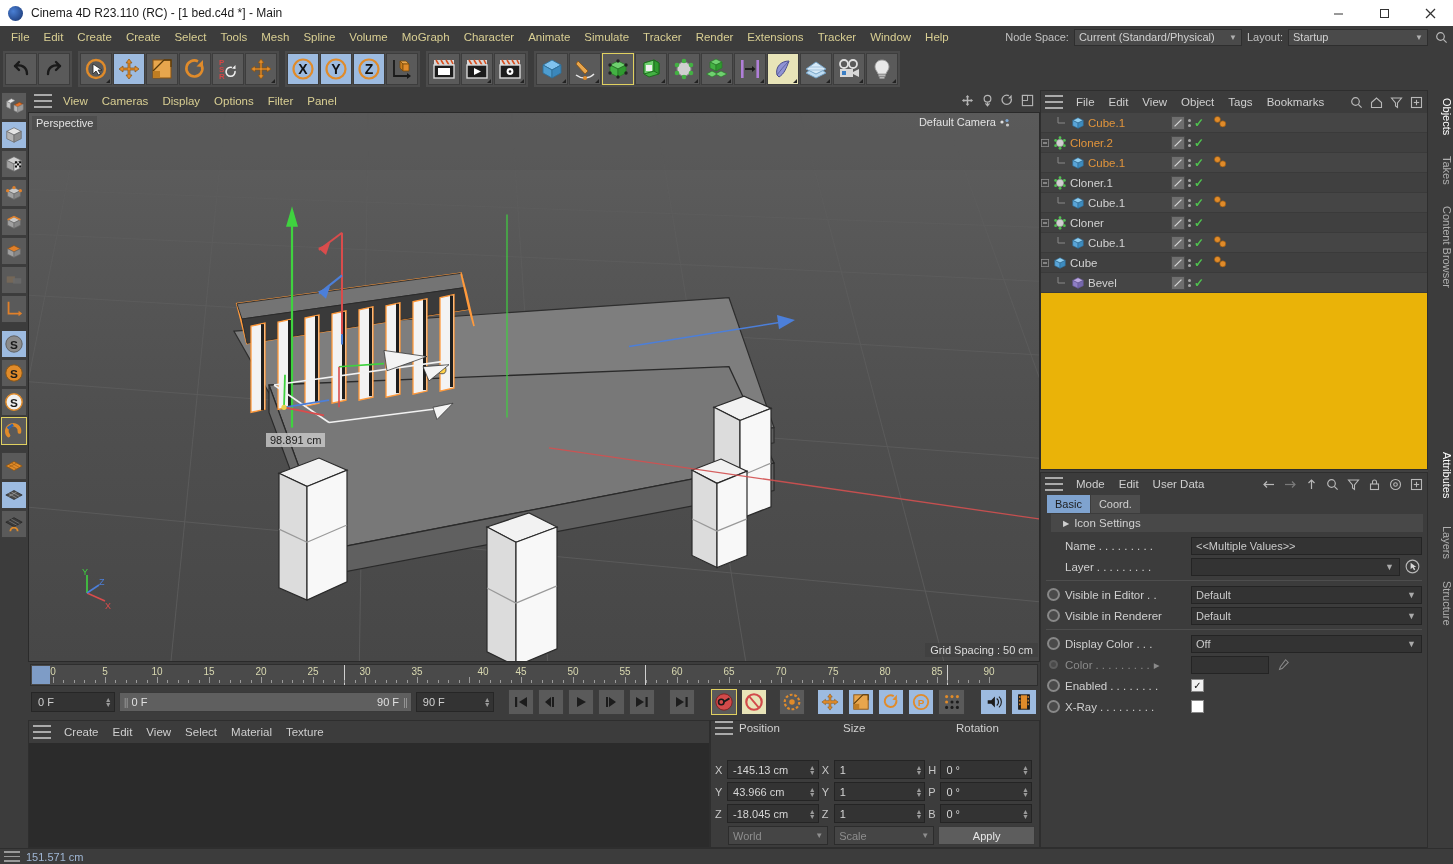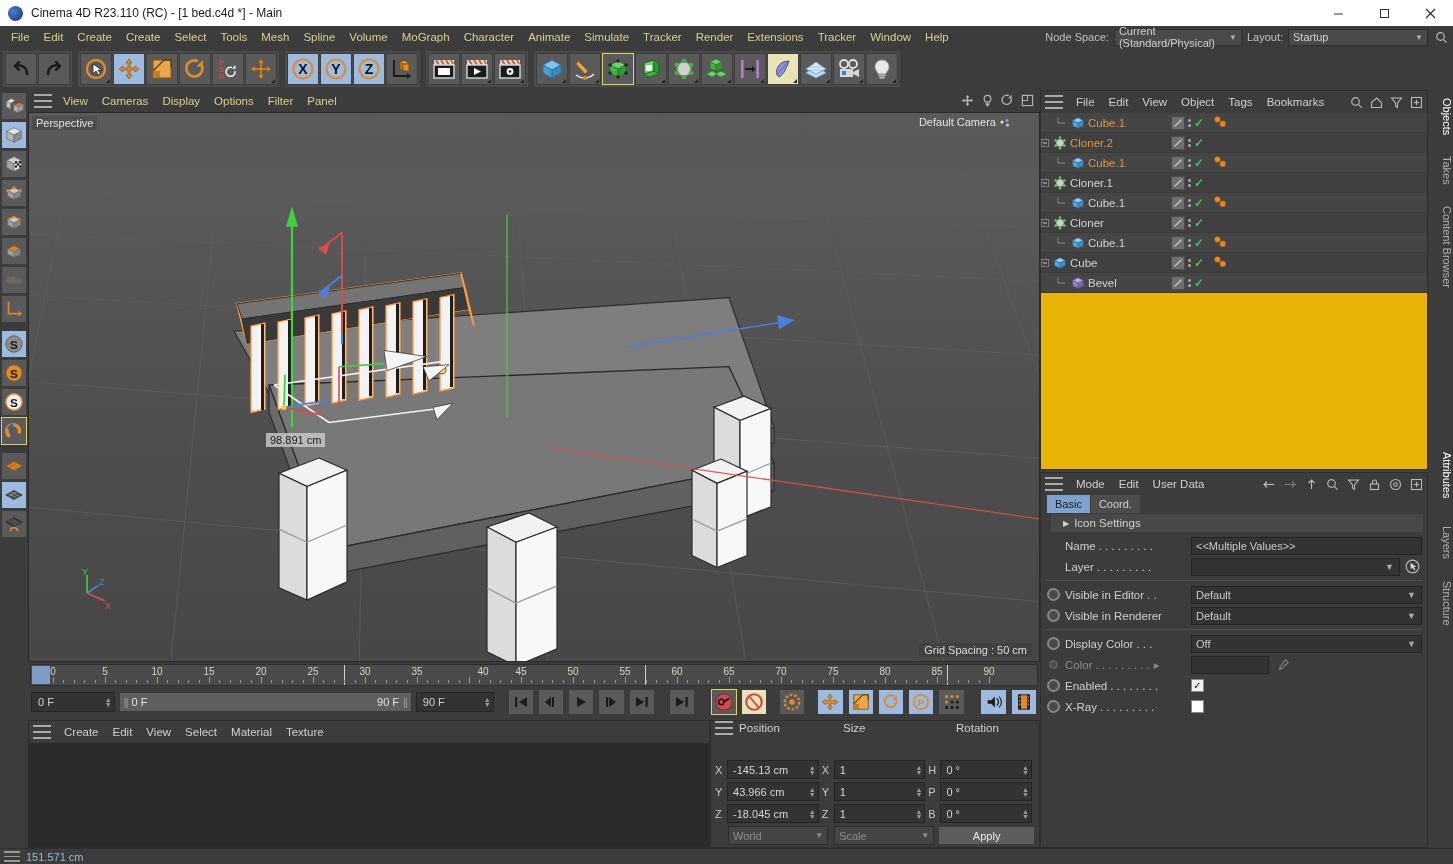"Current (Standard/Physical)" div.ns-select { width: 128px -> 168px }
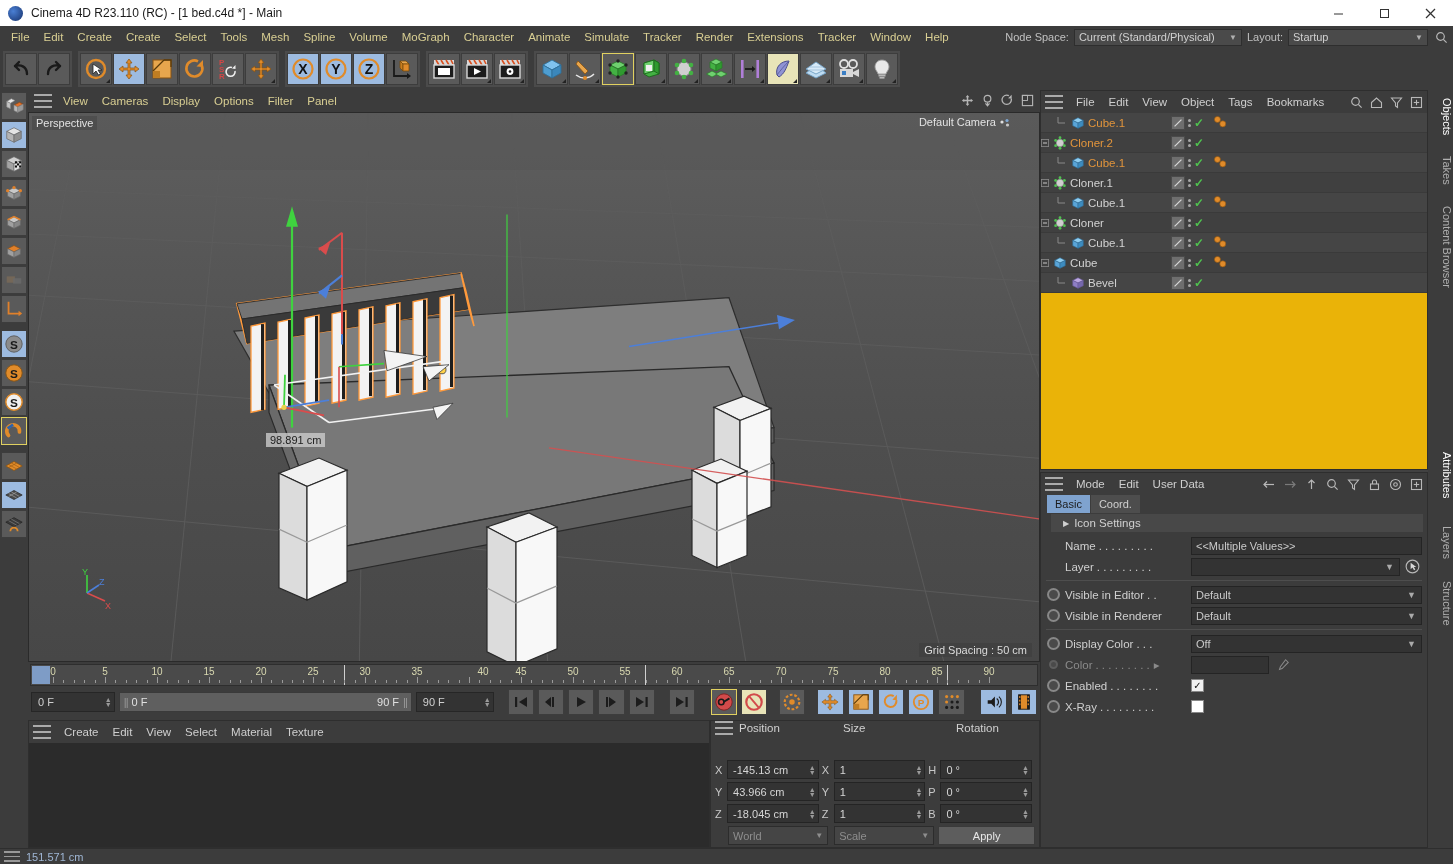"Grid Spacing : 50 cm" .vp-label-br { right: 7px -> 1px }
